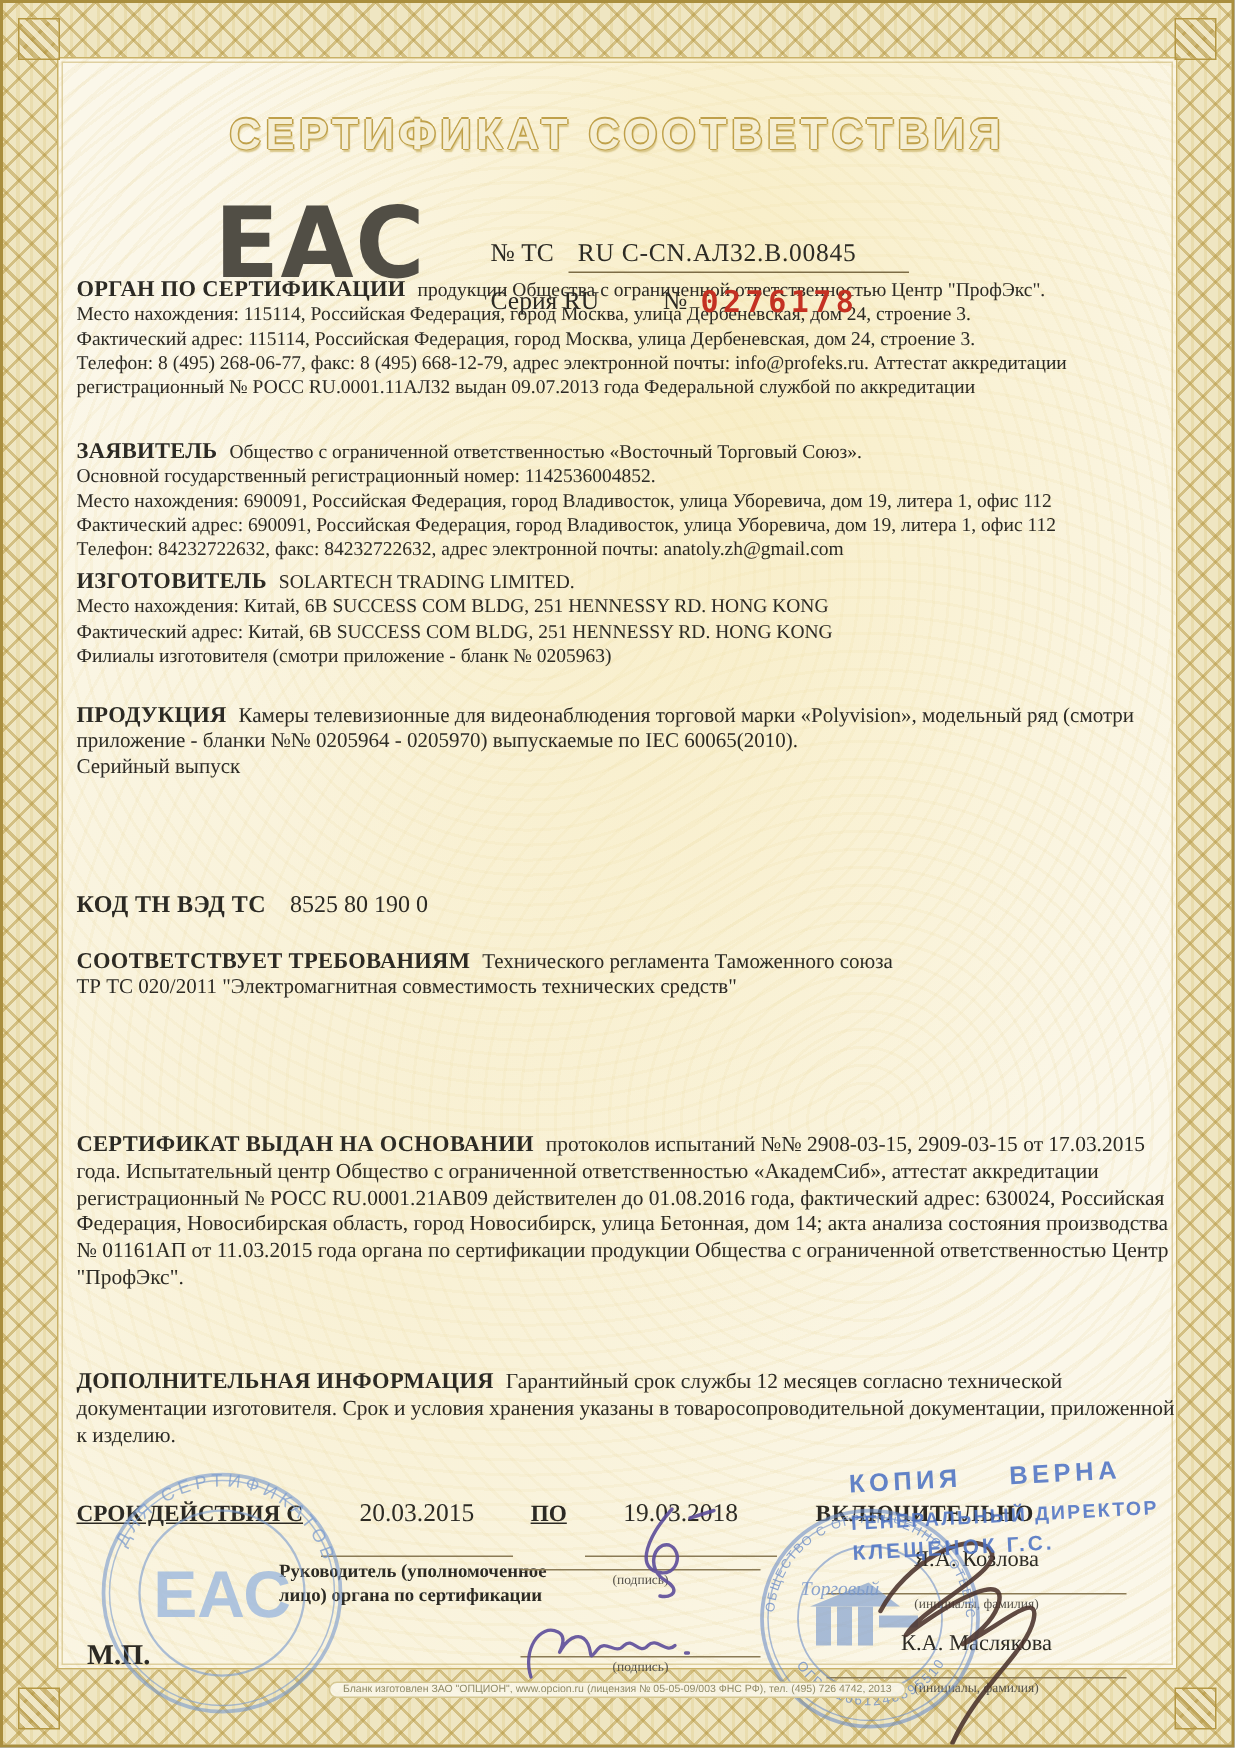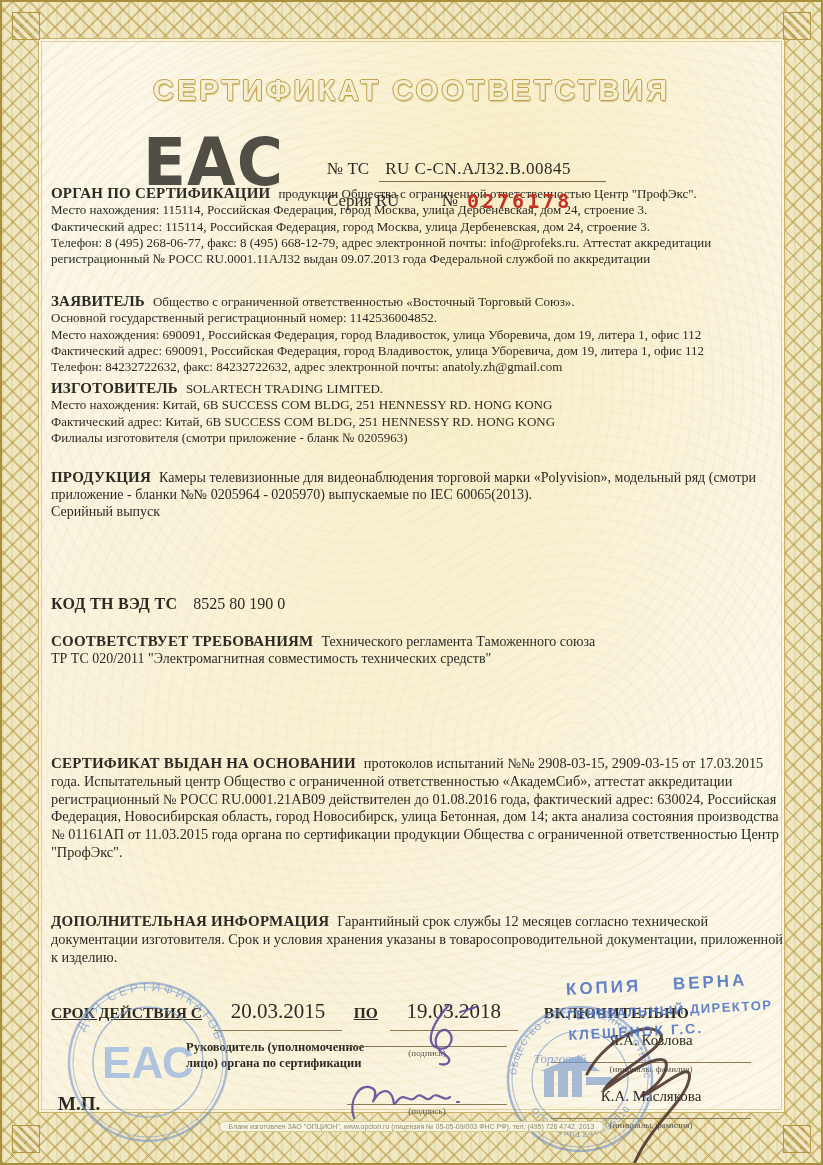"Камеры телевизионные для видеонаблюдения" span.t { text: 2013 -> 2010 }
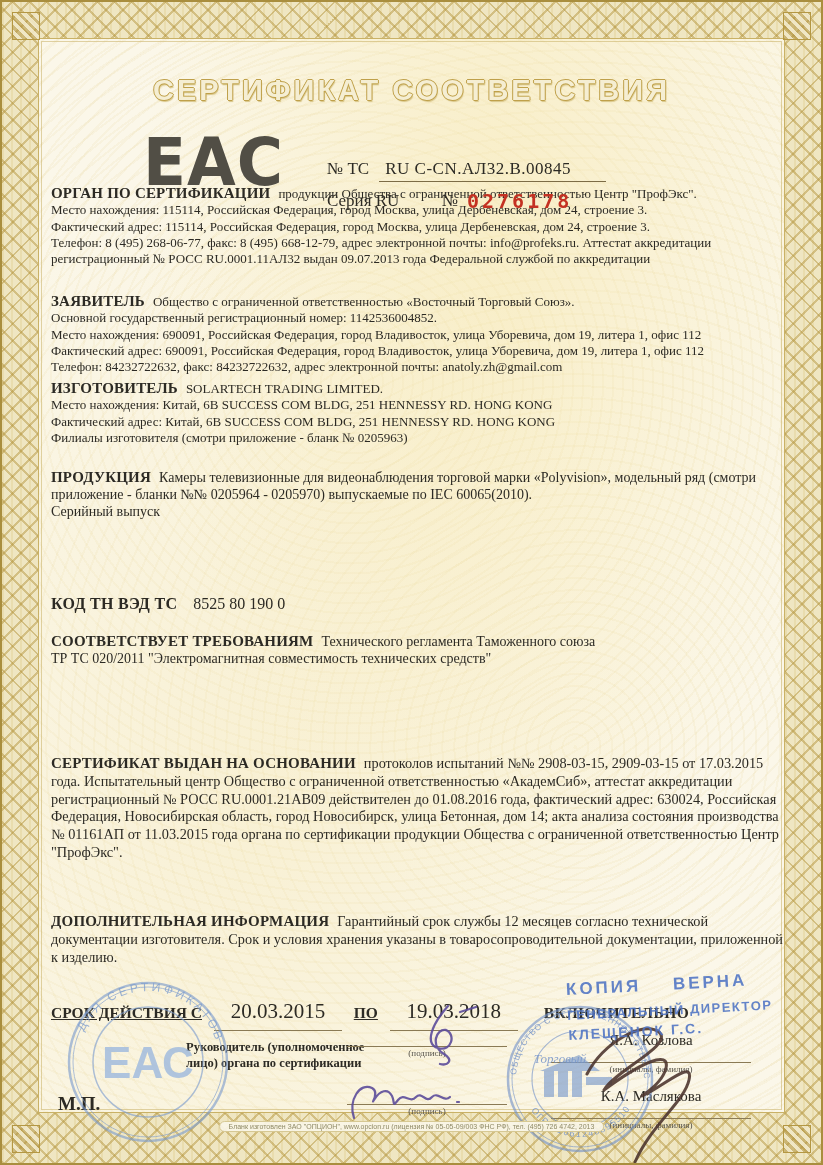"20.03.2015" .validity .date { font-size: 21px -> 17px; padding-bottom: 6px -> 18px }
